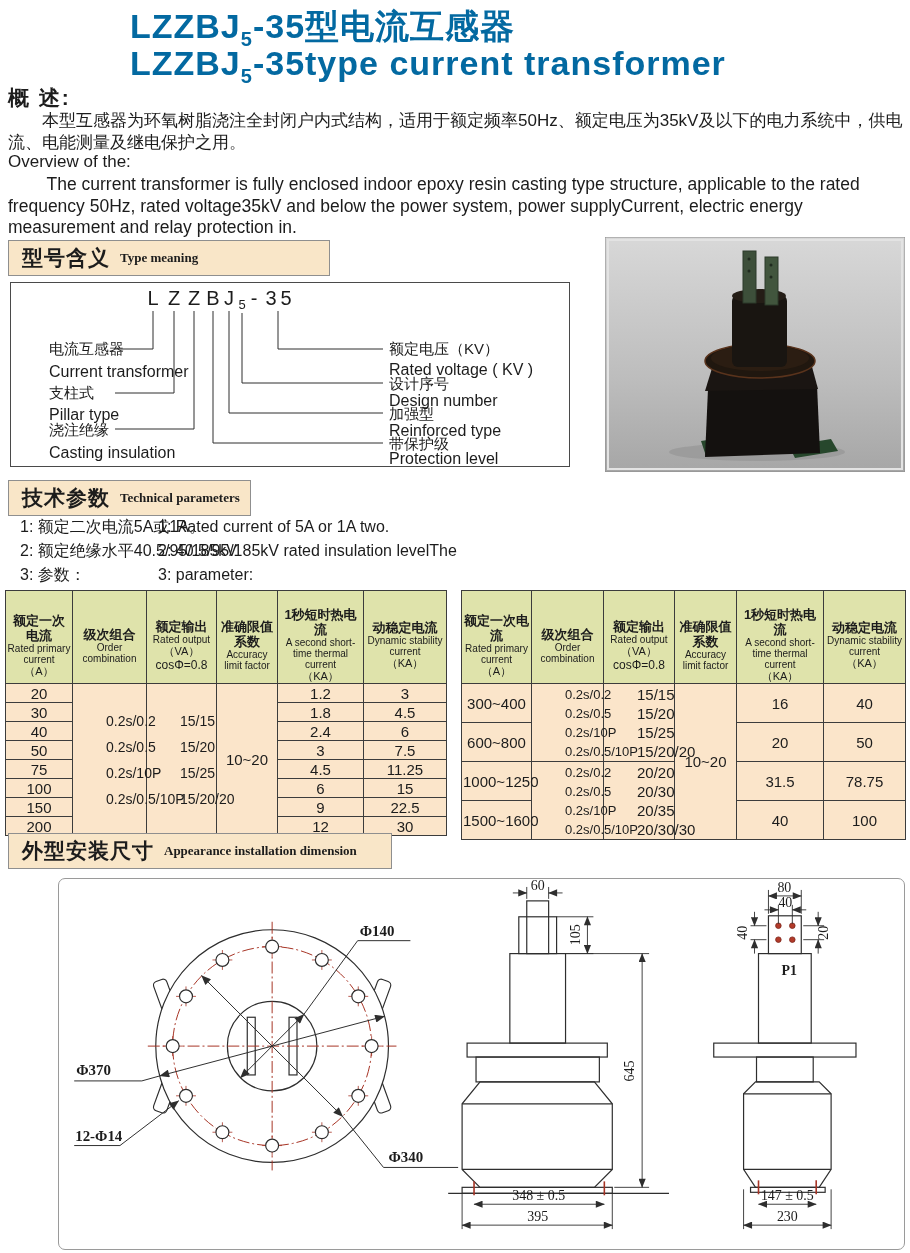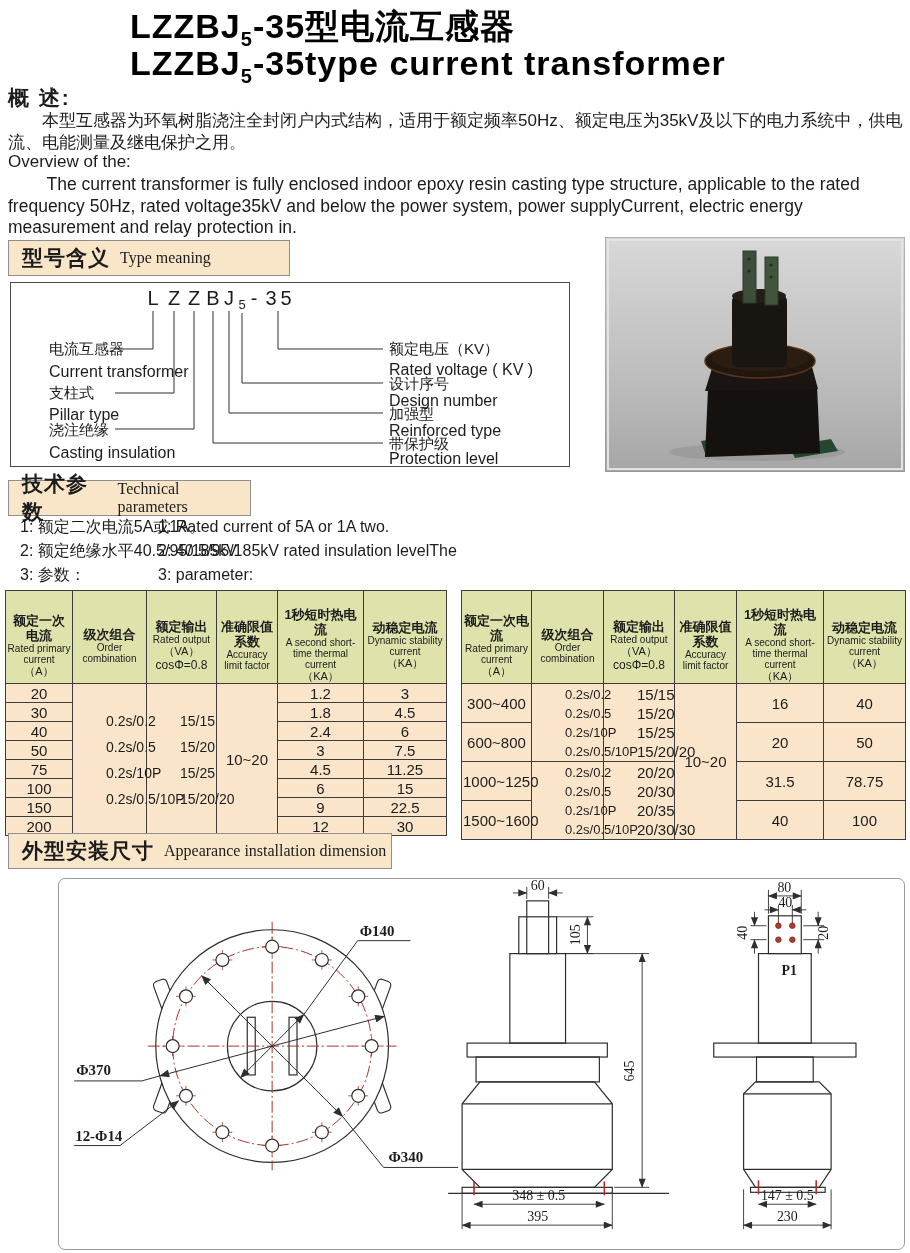"LZZBJ5-35型电流互感器" .title-line { color: #000000 -> #0369a1 }
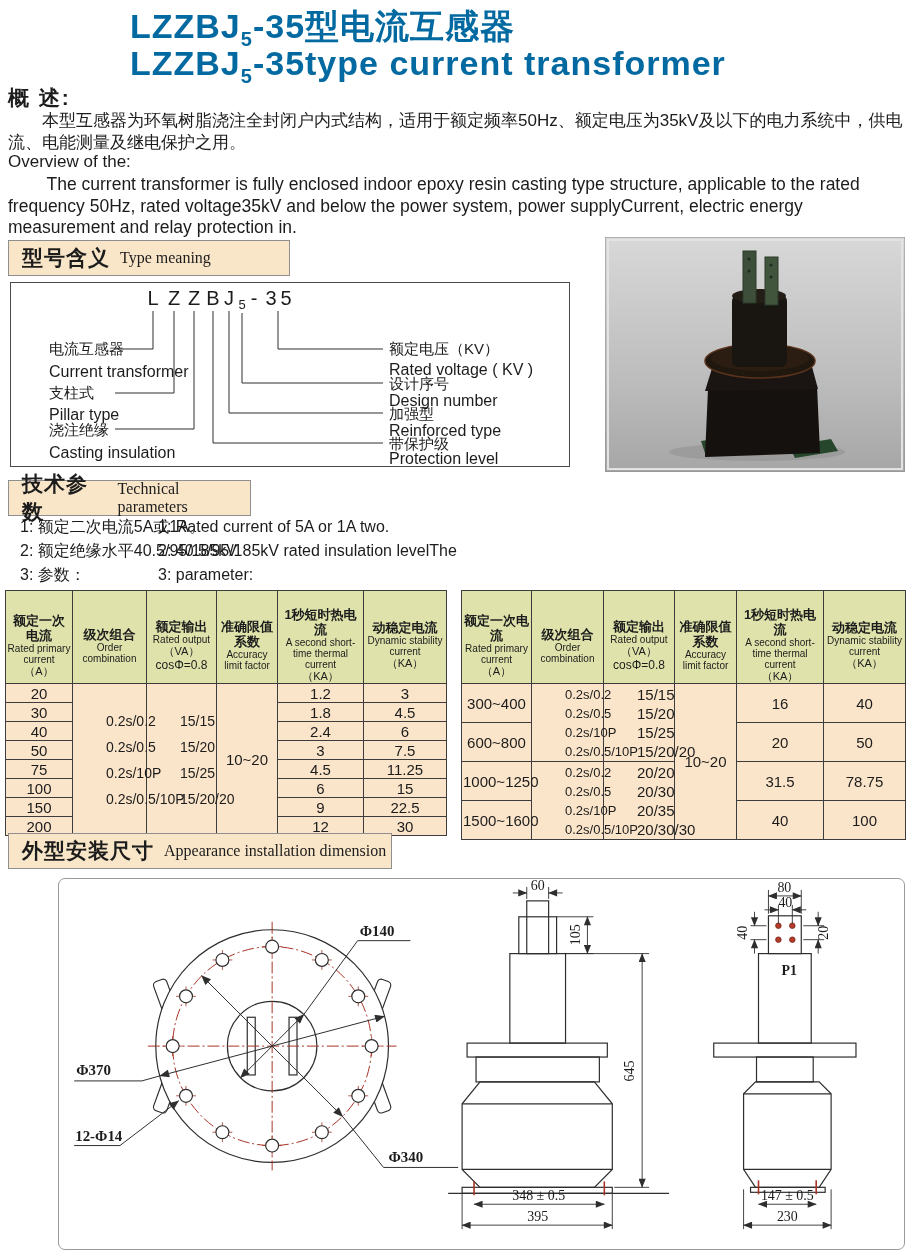"型号含义" div.sec-box { width: 282px -> 322px }
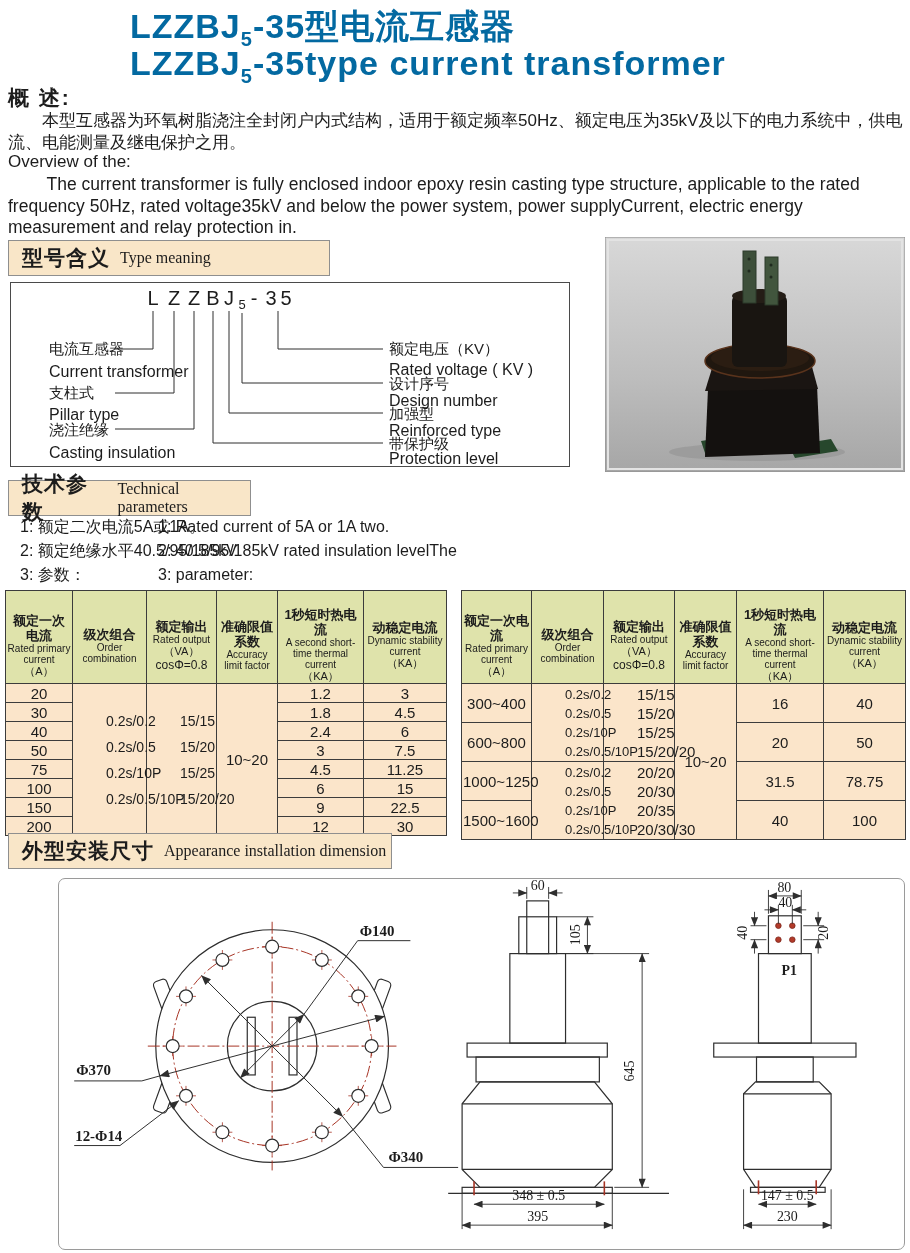"Type meaning" .sec-en { font-size: 16px -> 13px; font-weight: normal -> bold }
